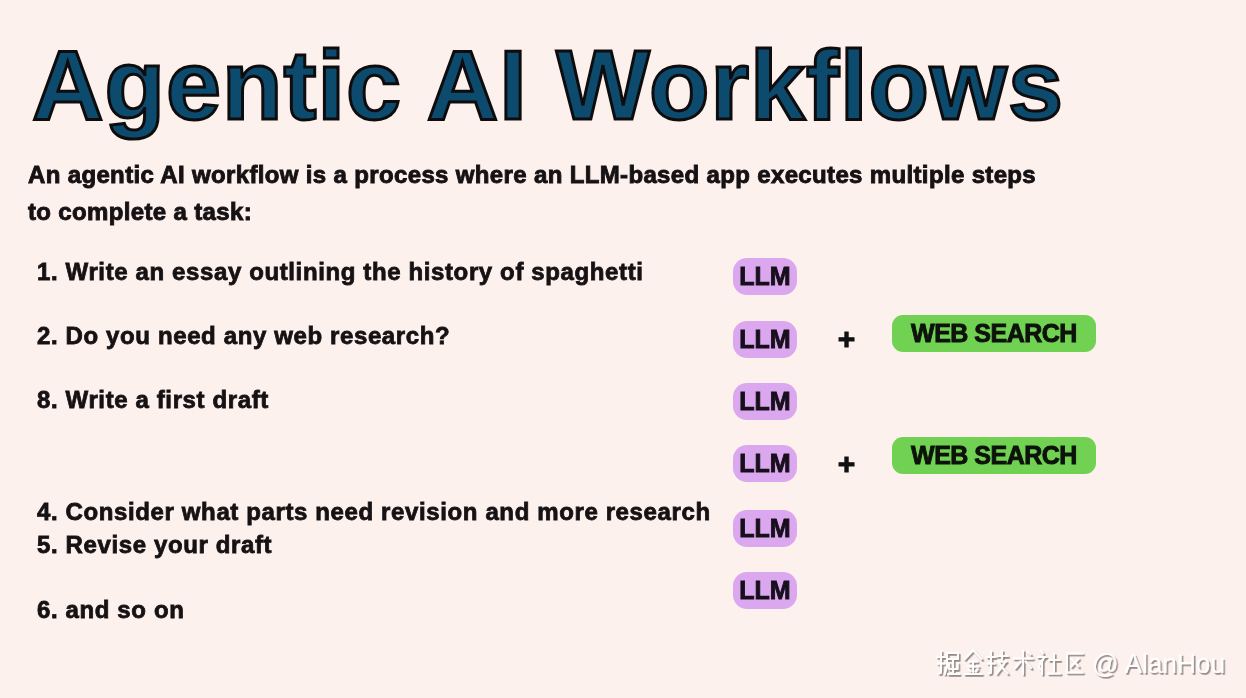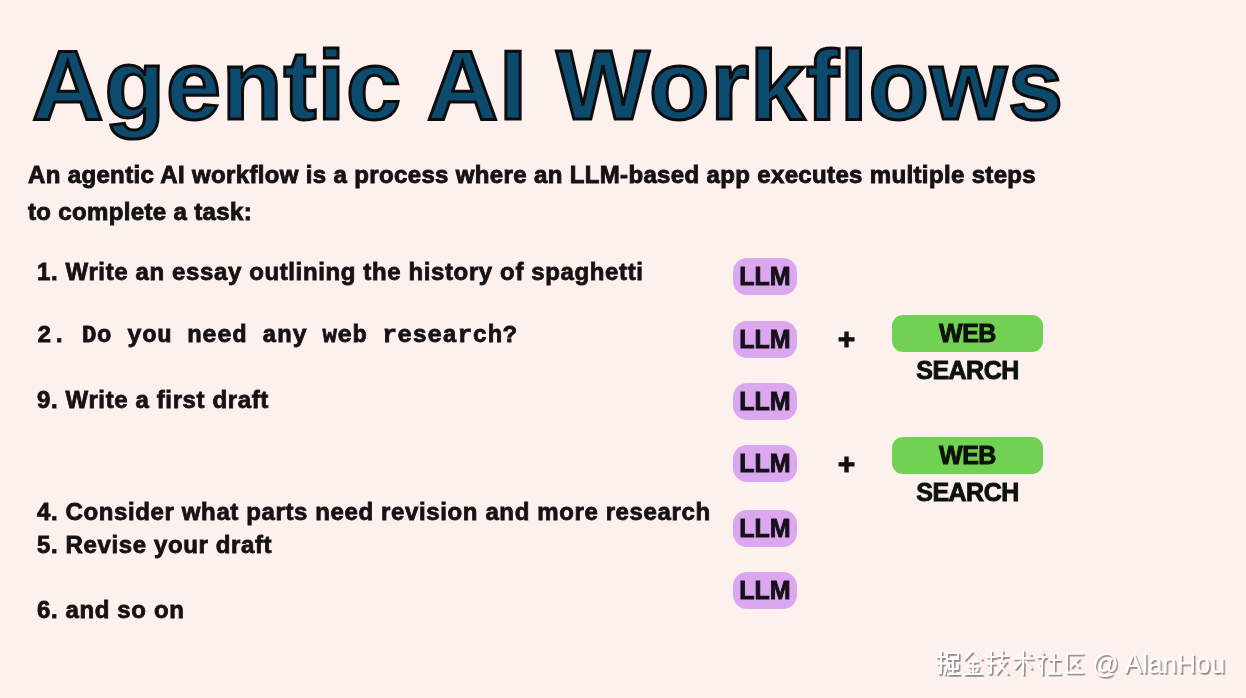"2. Do you need any" div.step { font-family: Liberation Mono, monospace -> none }
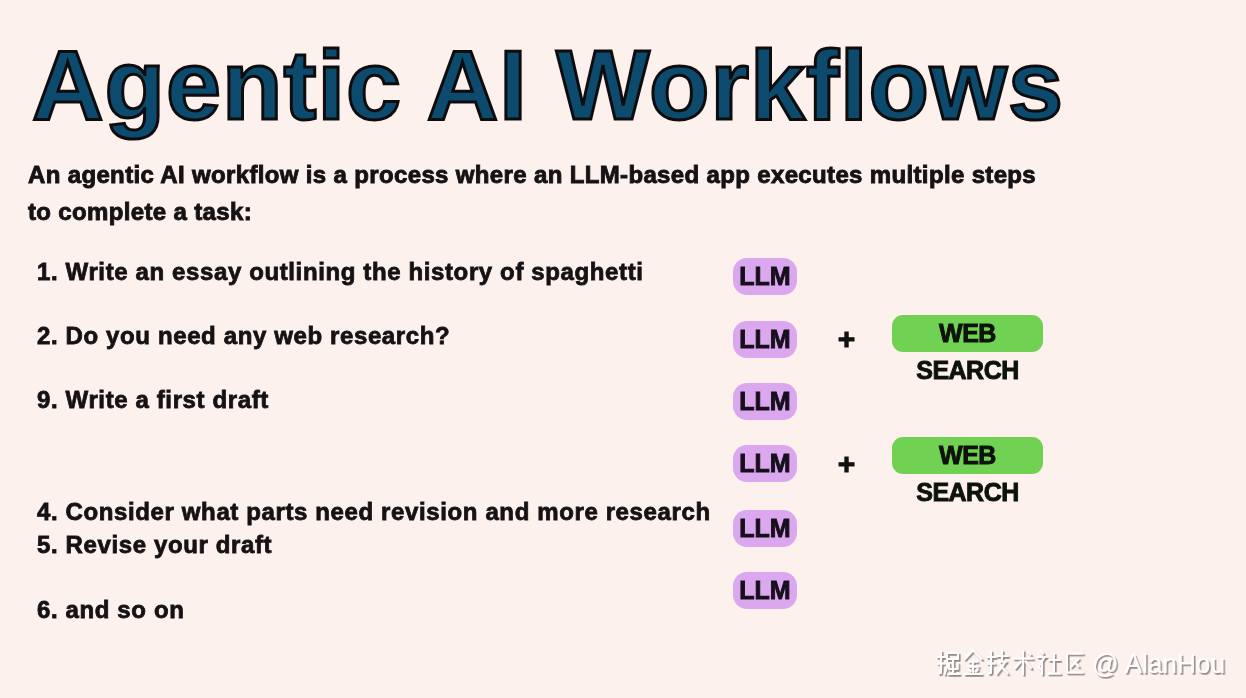"WEB SEARCH" .ws { width: 151px -> 204px }
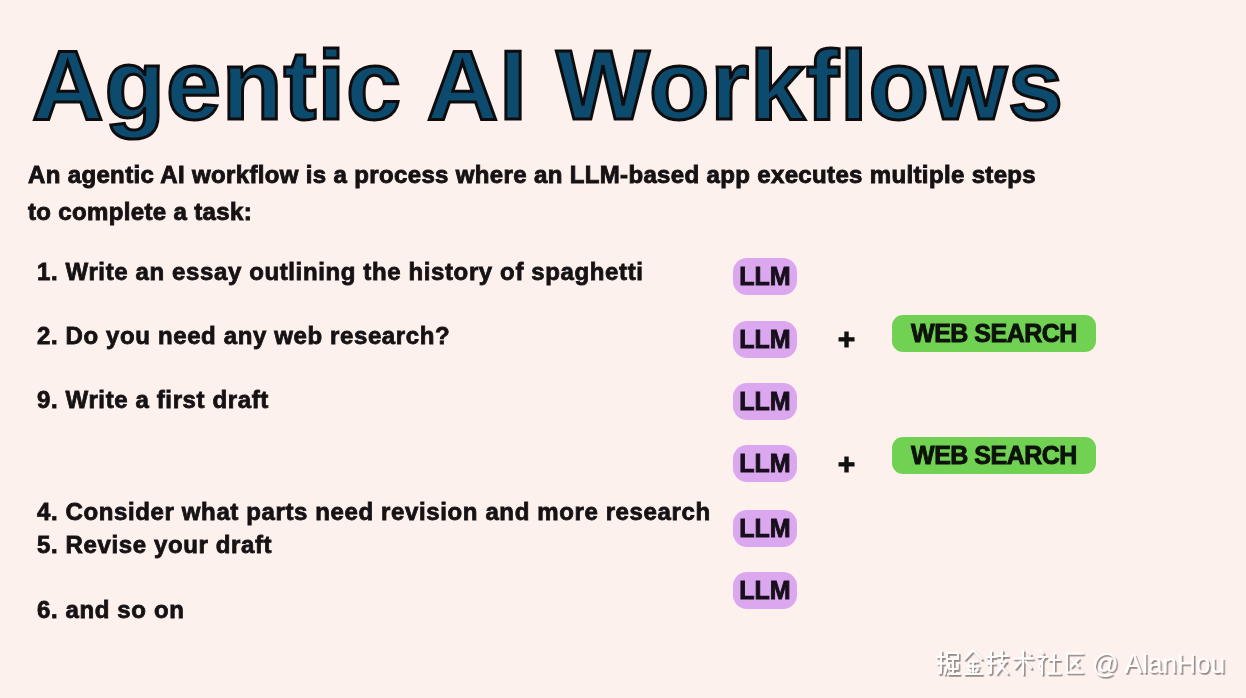"9. Write a first draft" div.step { text: 9 -> 8 }
